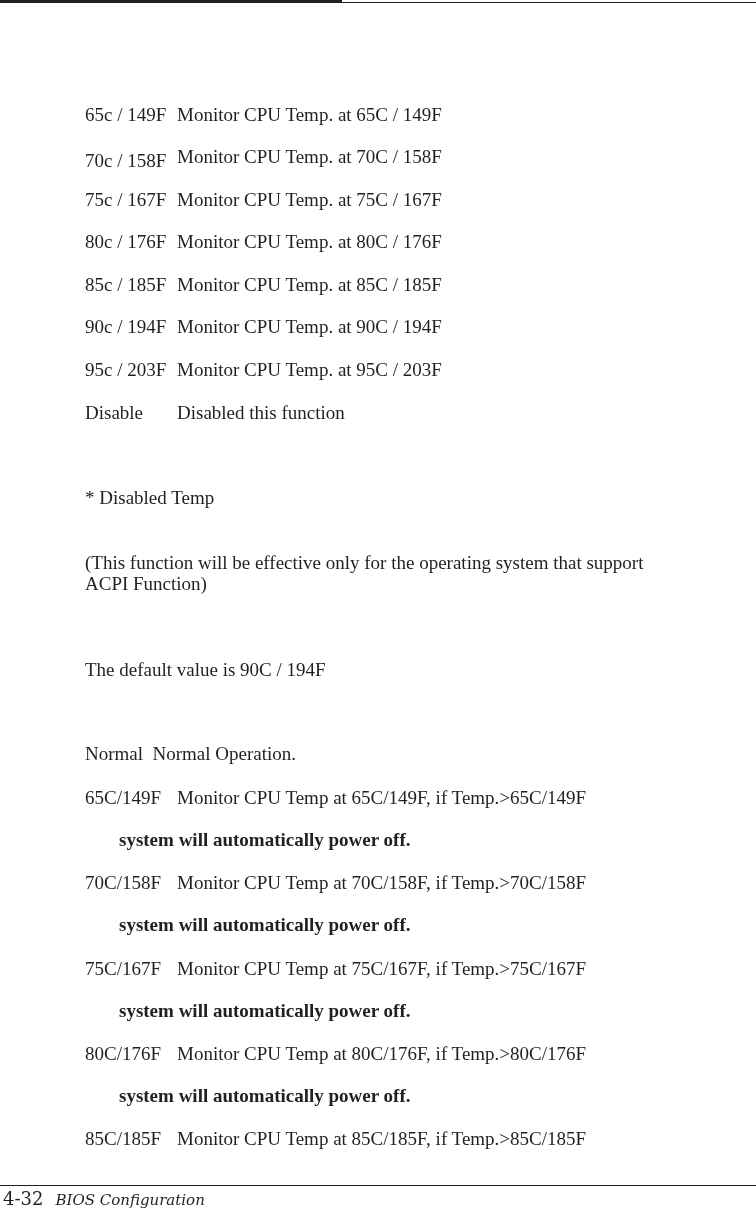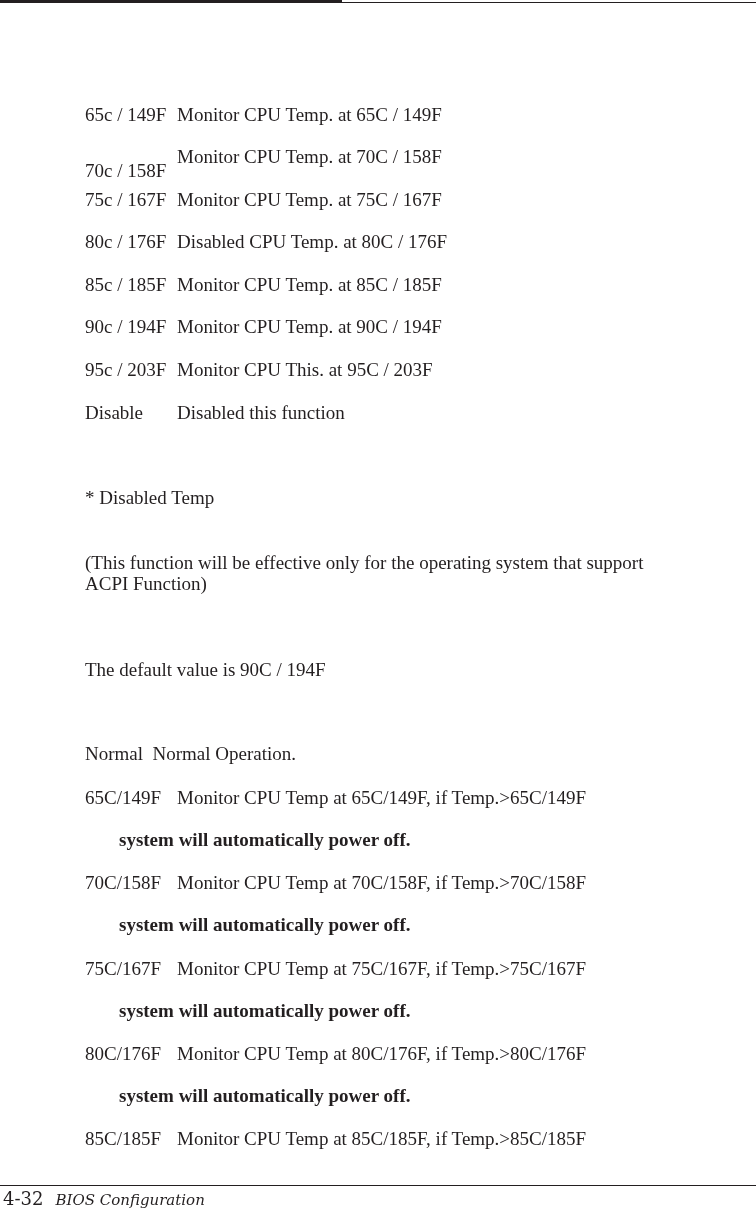"70c / 158F" span.line { top: 160px -> 150px }
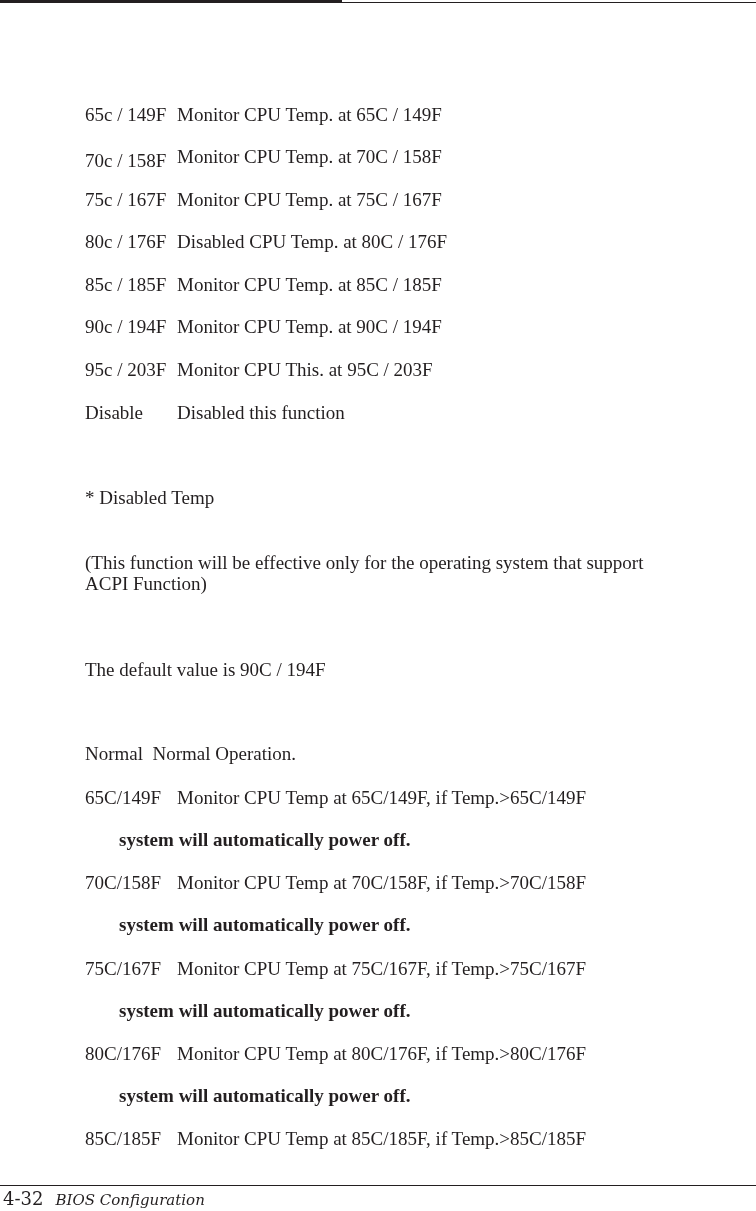"Disabled CPU Temp. at 80C" span.line { text: Disabled -> Monitor }
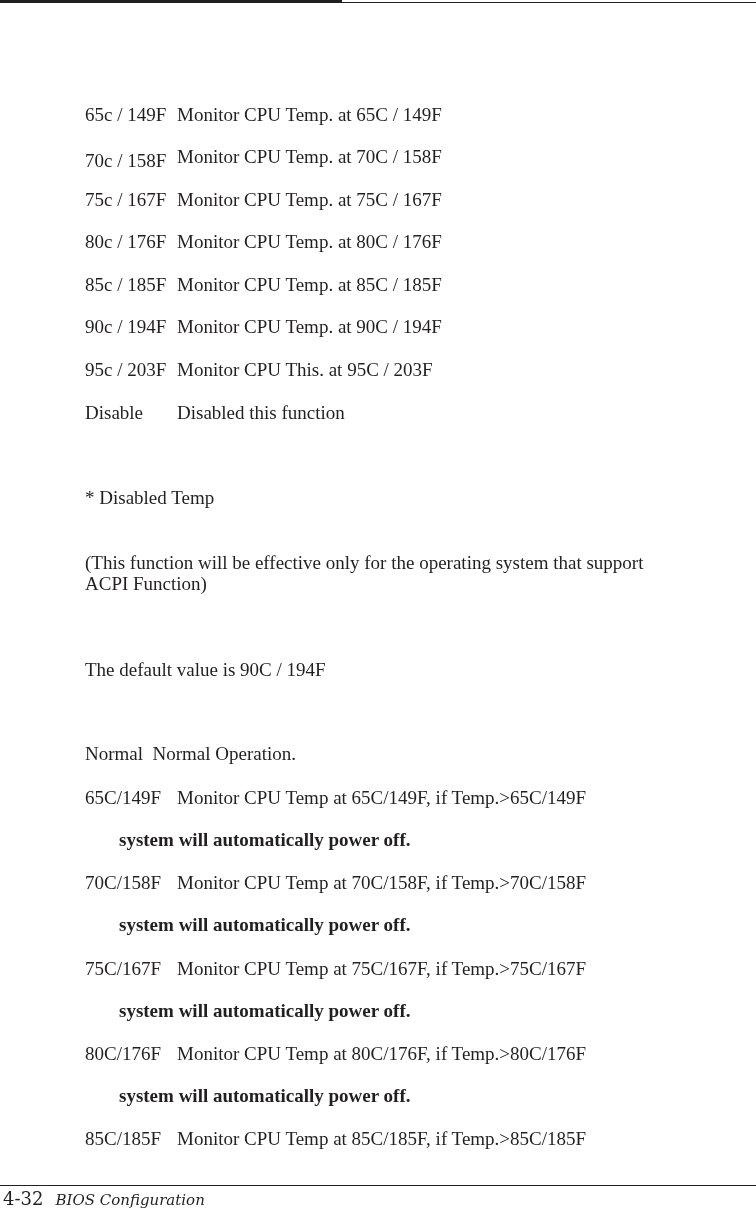"Monitor CPU This. at 95C" span.line { text: This -> Temp }
